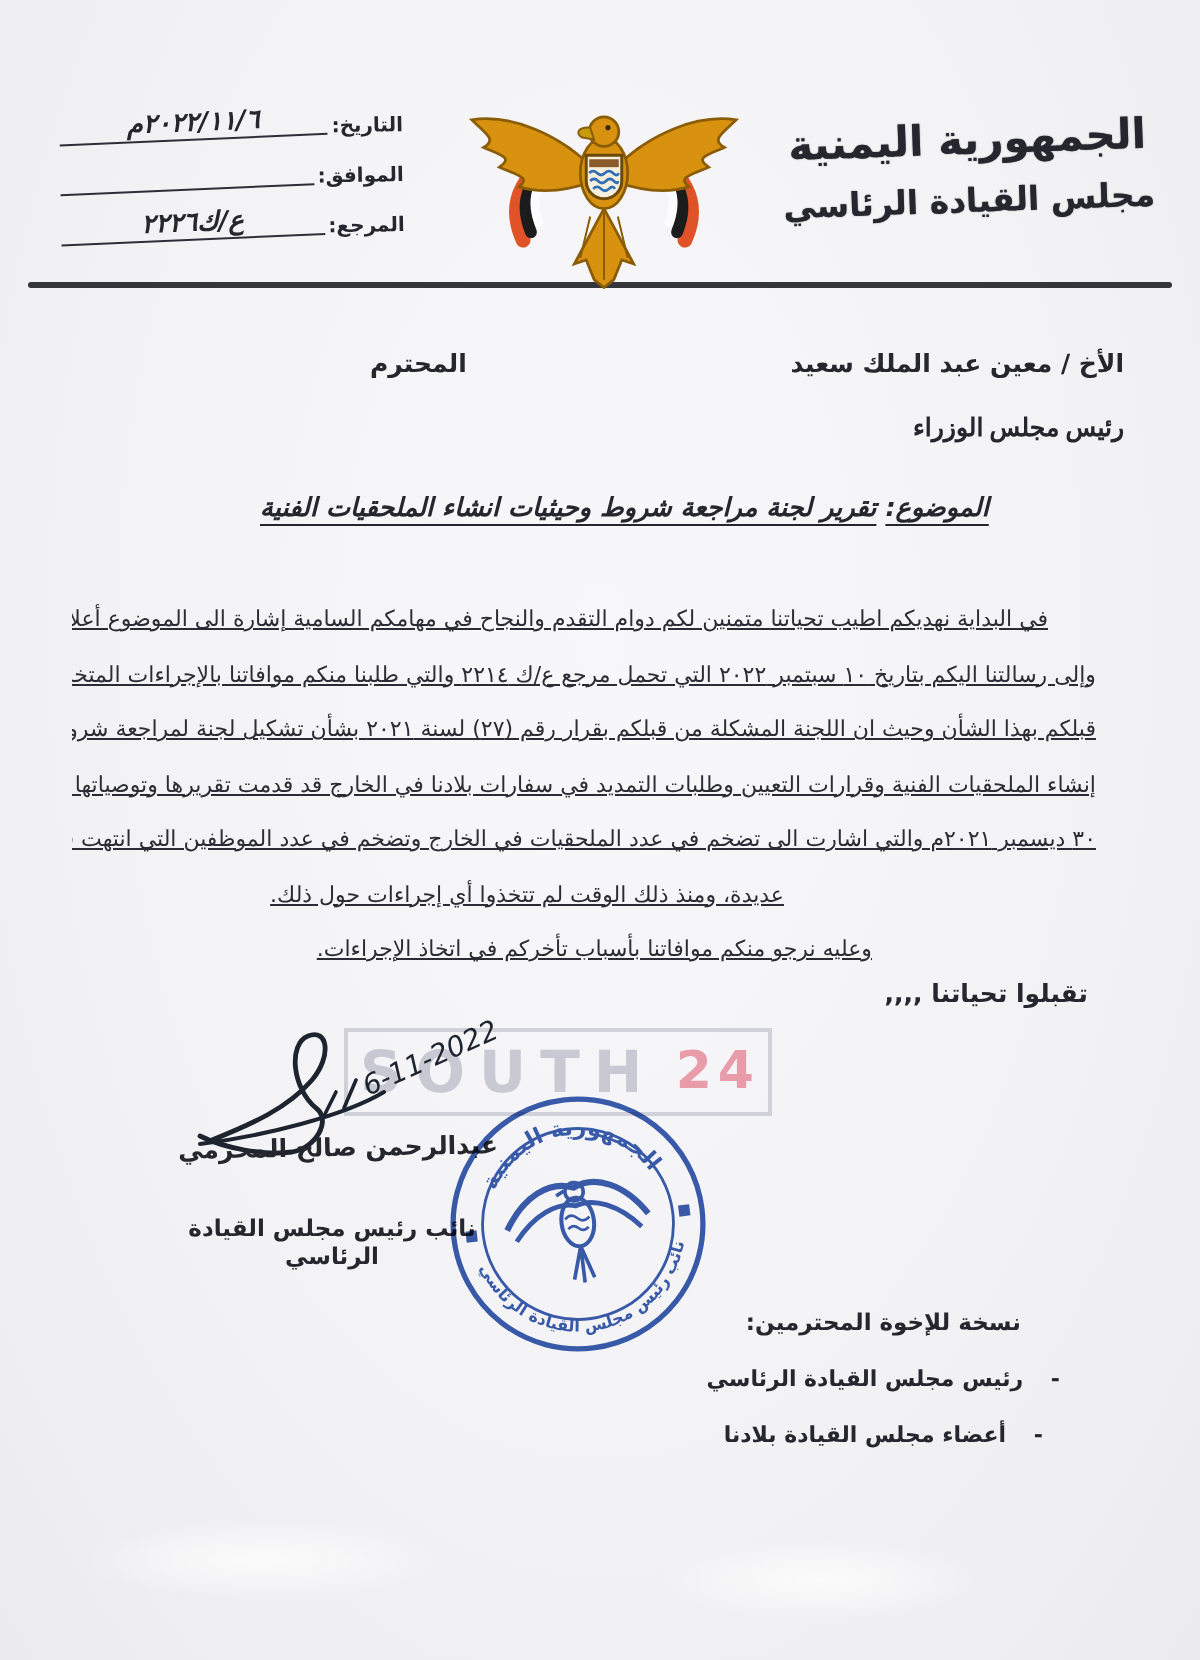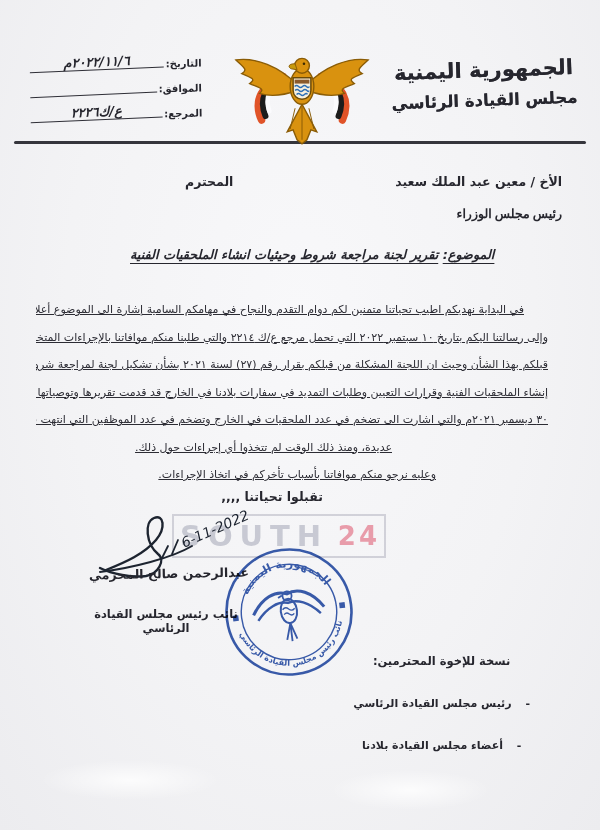"تقبلوا تحياتنا ,,,," .closing { text-align: center -> right }
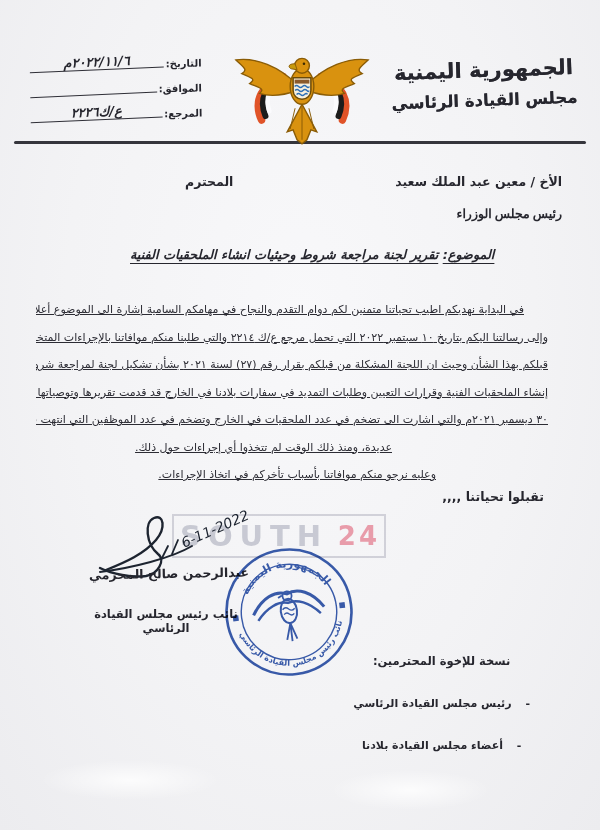"- رئيس مجلس القيادة الرئاسي" .cc-item { margin-top: 29px -> 15px }
